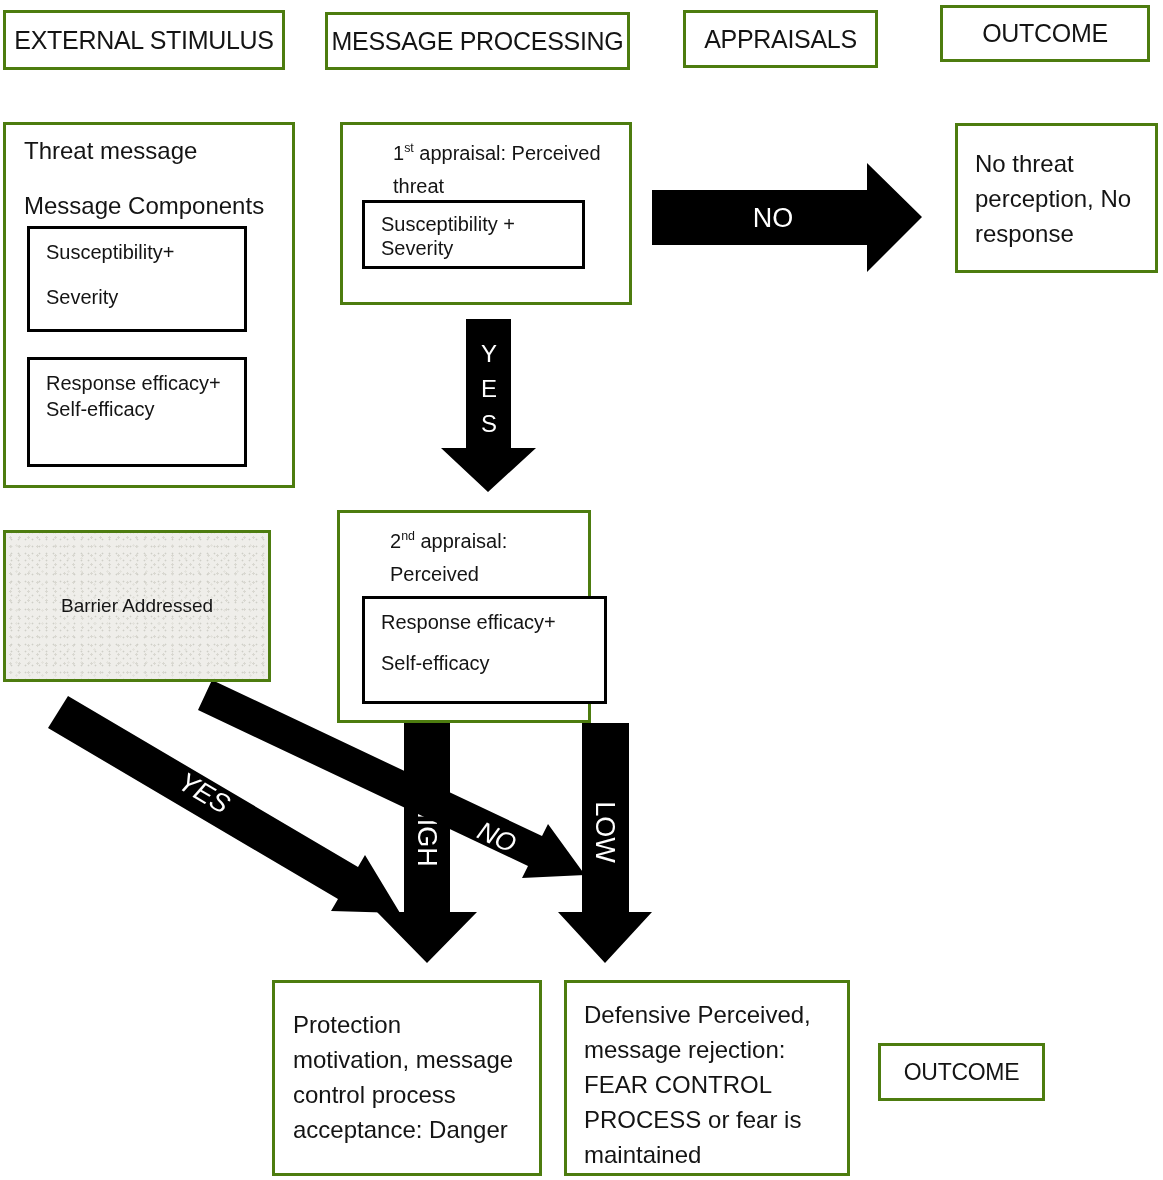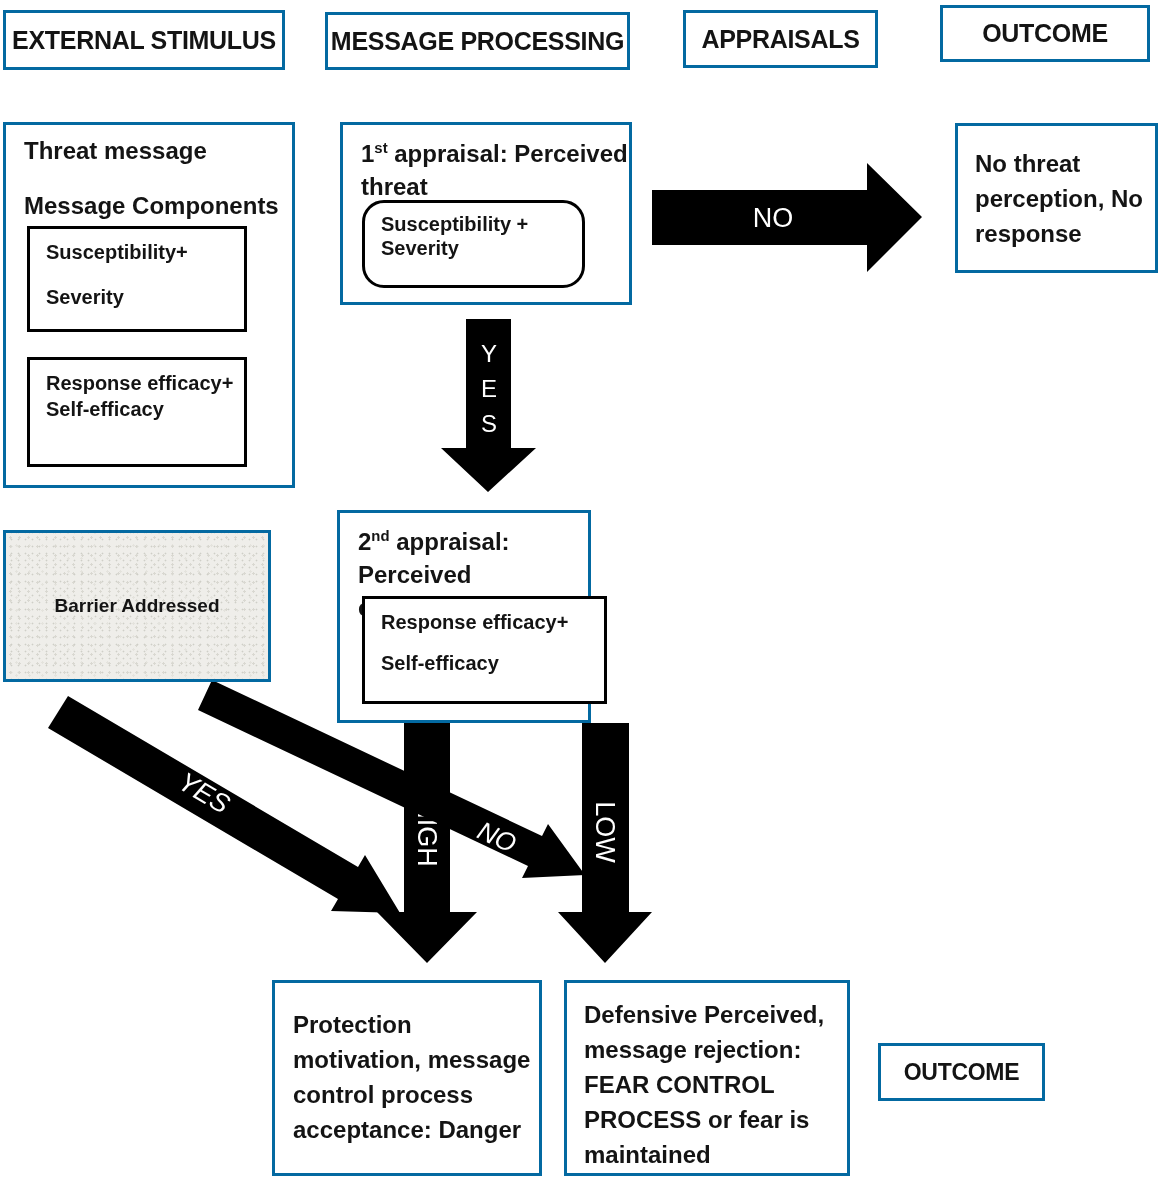"EXTERNAL STIMULUS" .box { border: 3px solid #0369a1 -> 3px solid #4d7c0f; font-weight: bold -> none }
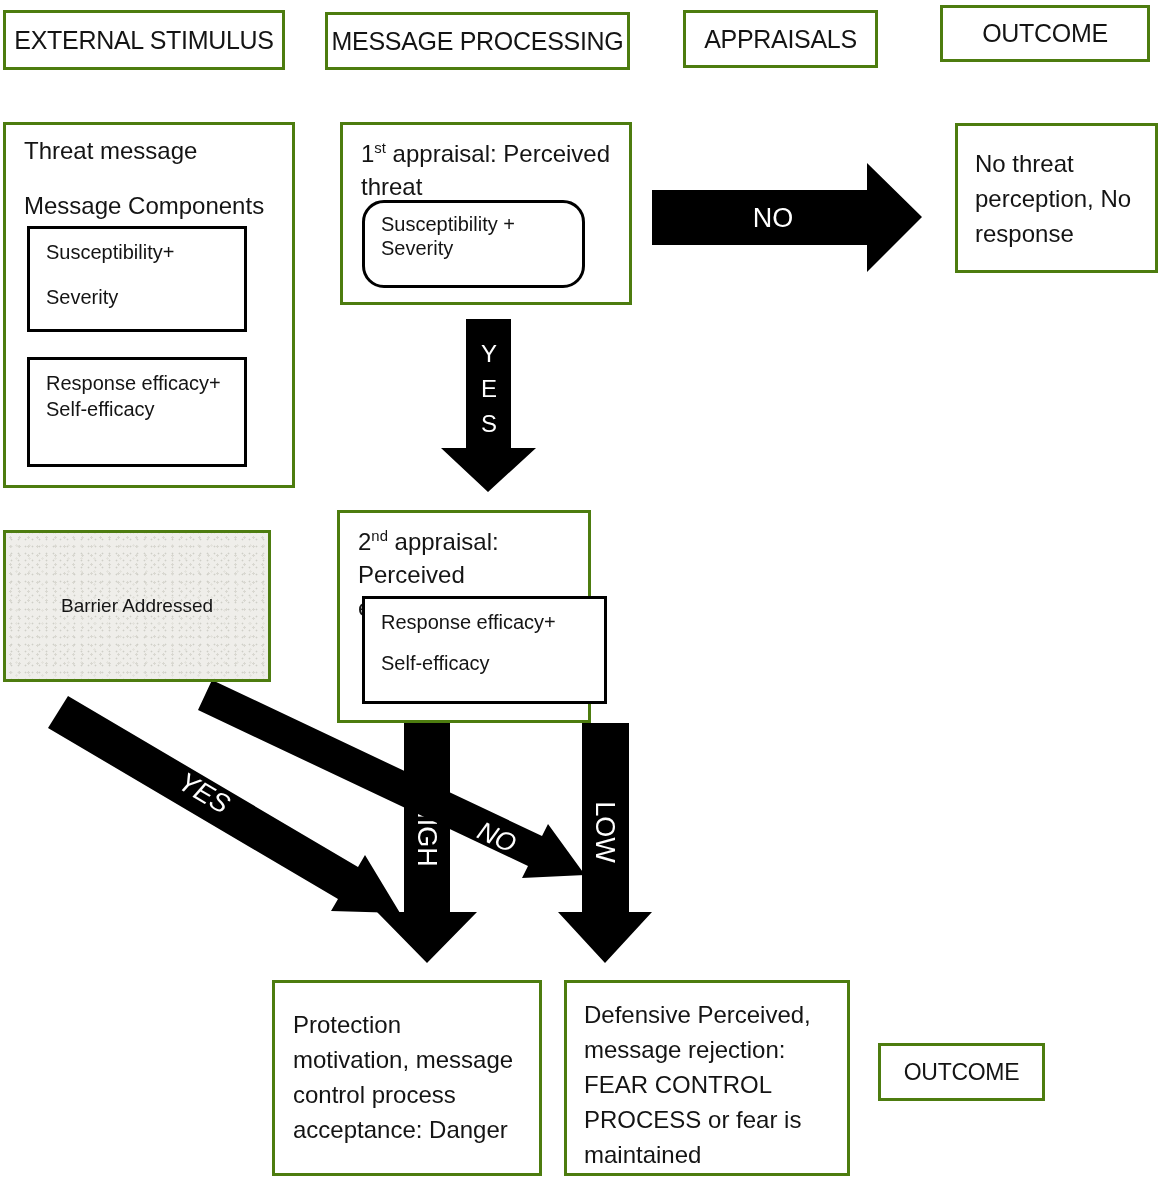"1st appraisal: Perceived" .box-title { font-size: 24px -> 20px; margin-left: none -> 32px }
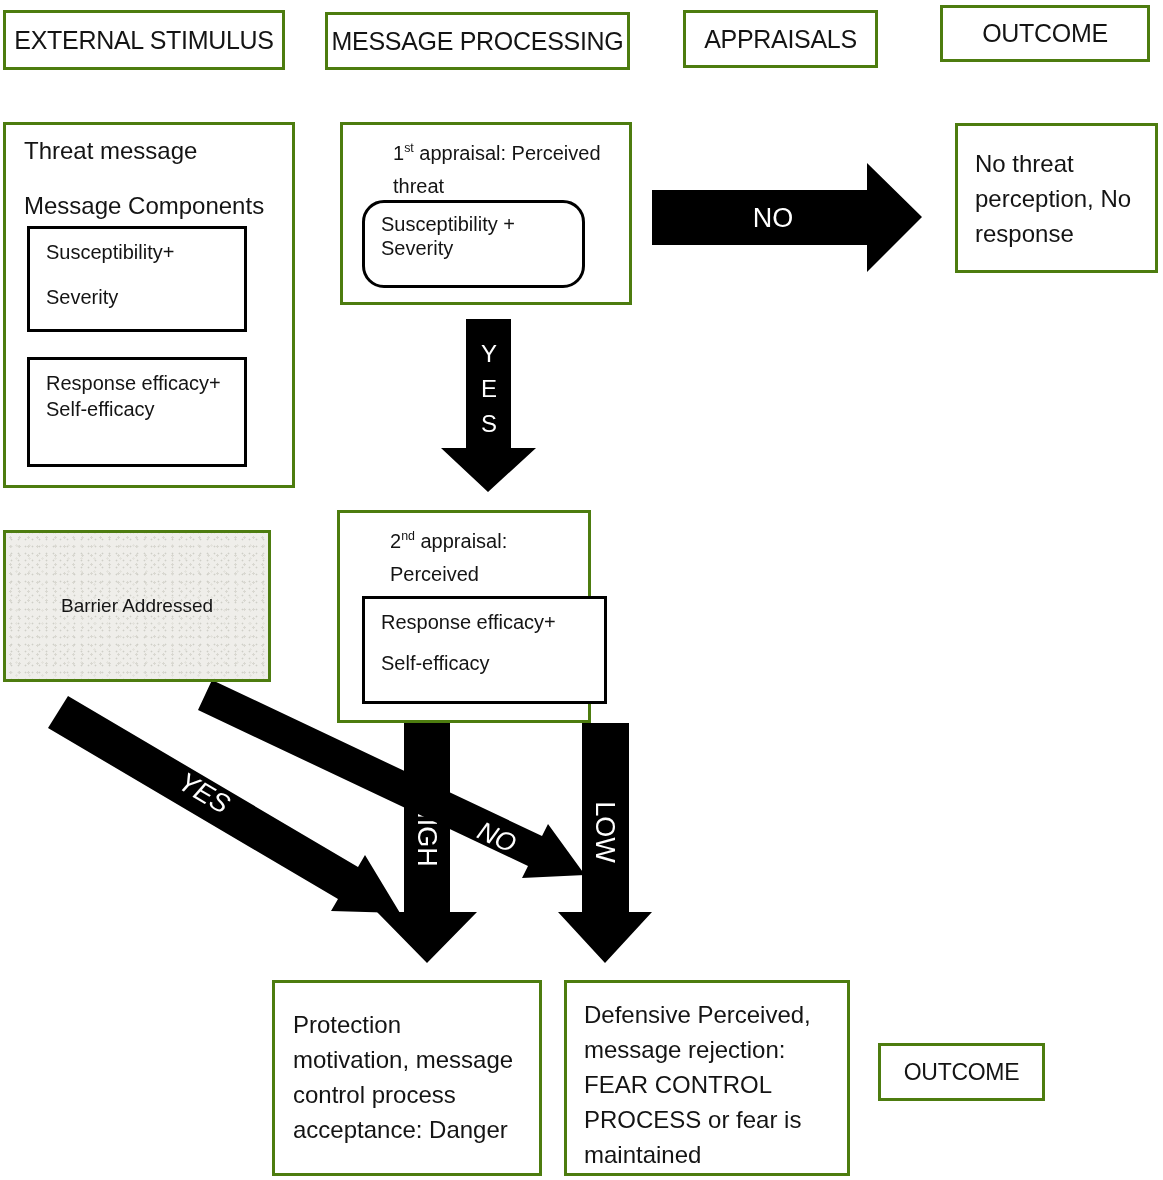"Susceptibility +" div.inner-box { border-radius: 22px -> none; height: 88px -> 69px }
